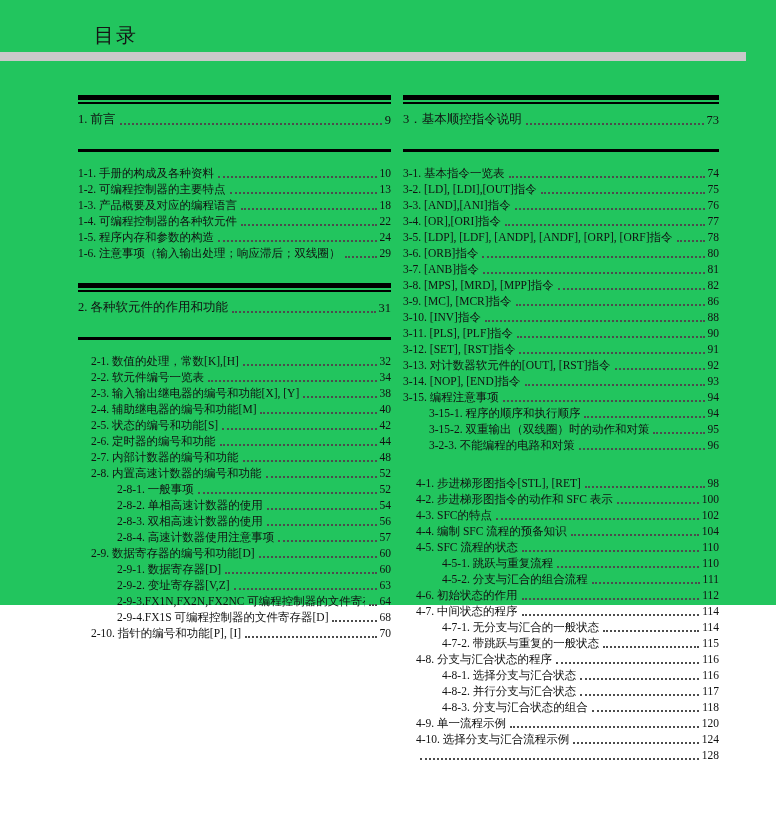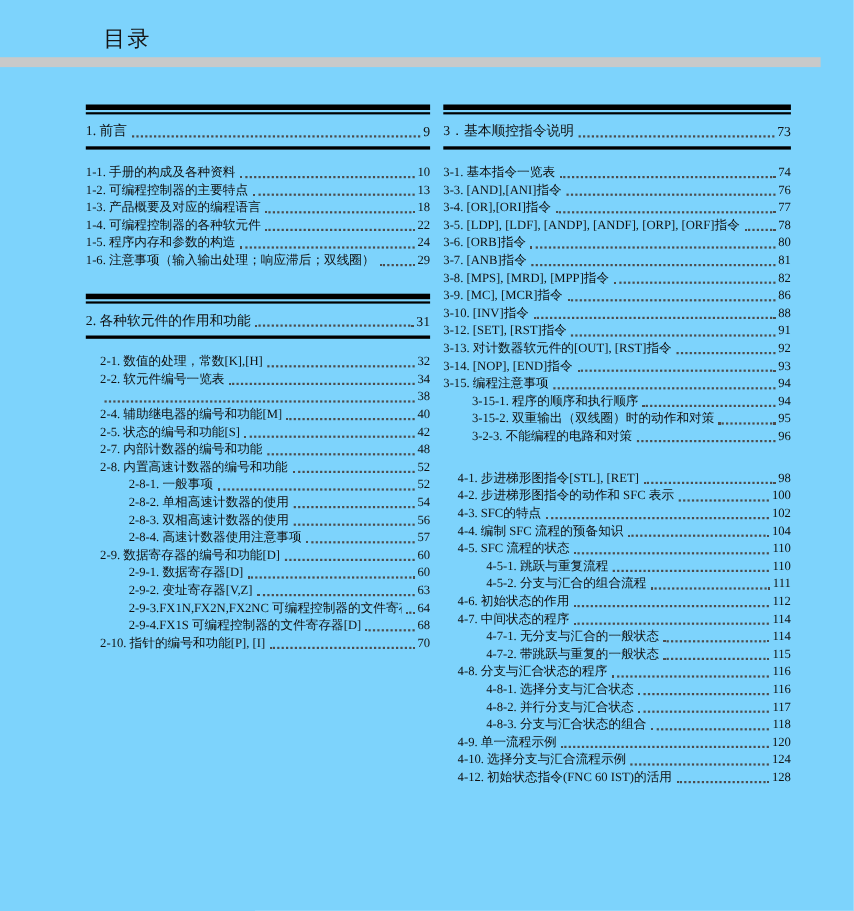"目录" .page { background: #7dd3fc -> #22c55e; height: 828px -> 605px }
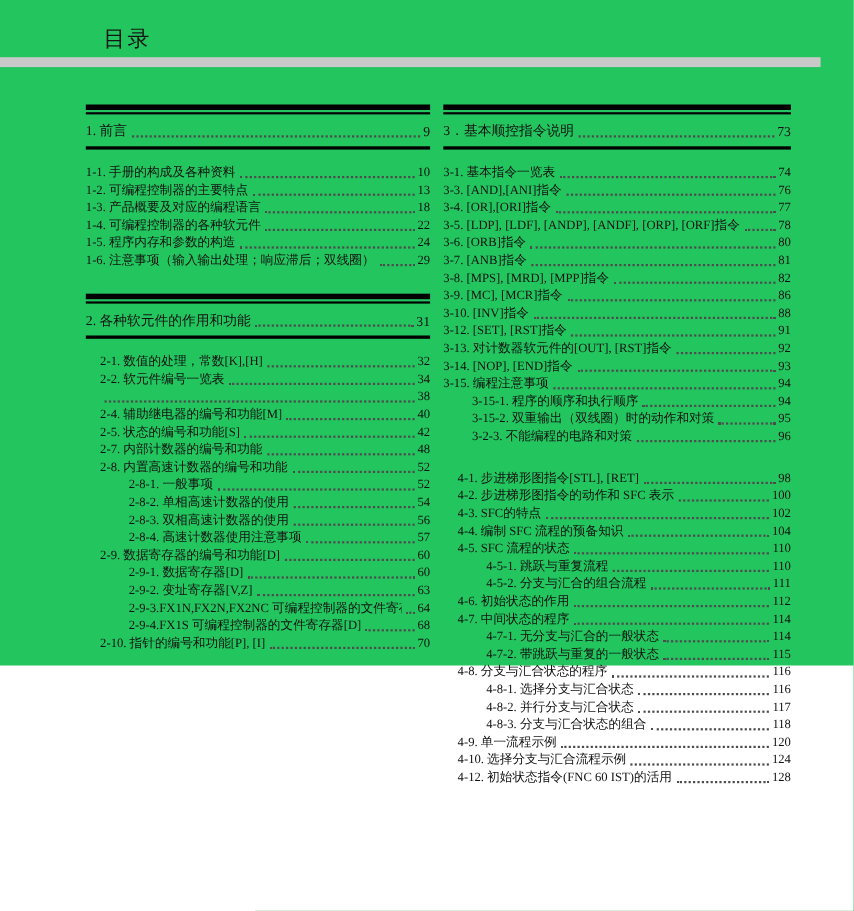"1. 前言" .head-row { padding: 7px 0 5px -> 7px 0 21px }
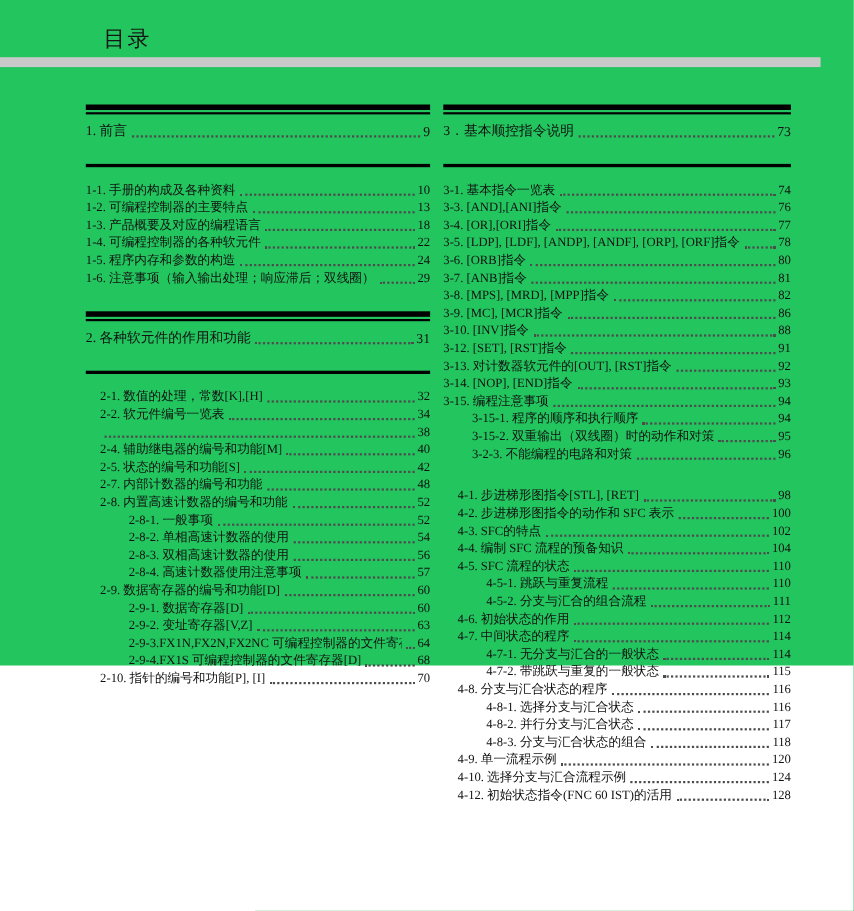"3-2. [LD], [LDI],[OUT]指令" div.toc-row { html: none -> <div> <span>3-2. [LD], [LDI],[OUT]指令</span> <span></span> <span>75</span> </div> }
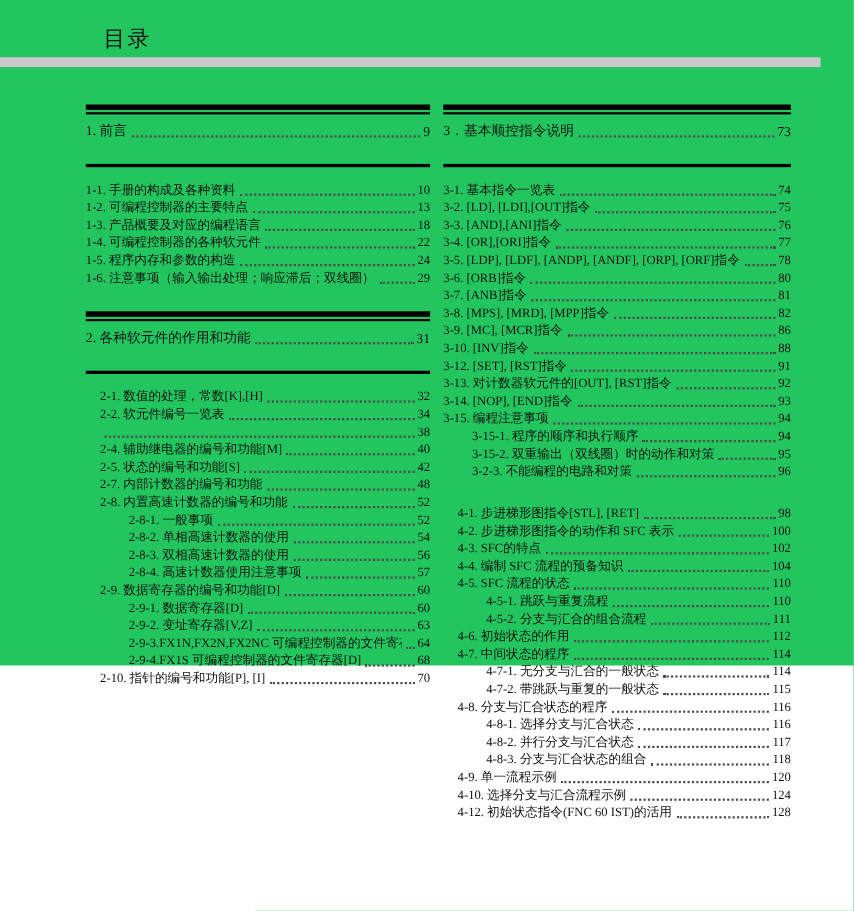"3-11. [PLS], [PLF]指令" div.toc-row { html: none -> <div> <span>3-11. [PLS], [PLF]指令</span> <span></span> <span>90</span> </div> }
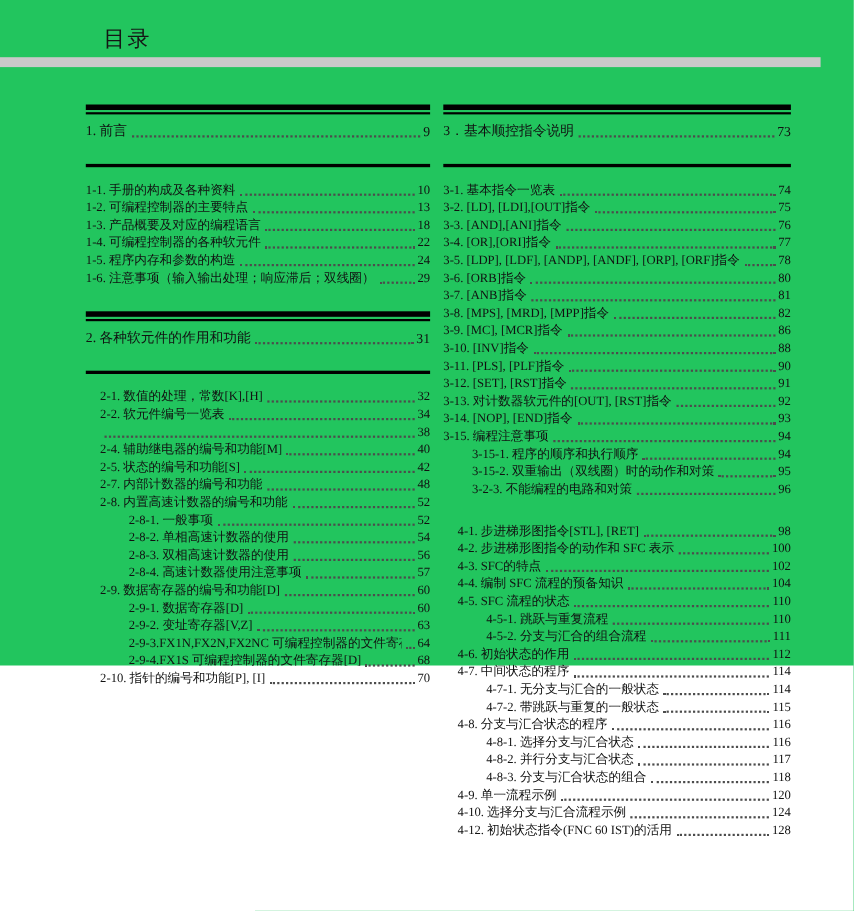"2-3. 输入输出继电器的编号和功能[X], [Y]" span.label { html: none -> <span>2-3. 输入输出继电器的编号和功能[X], [Y]</span> }
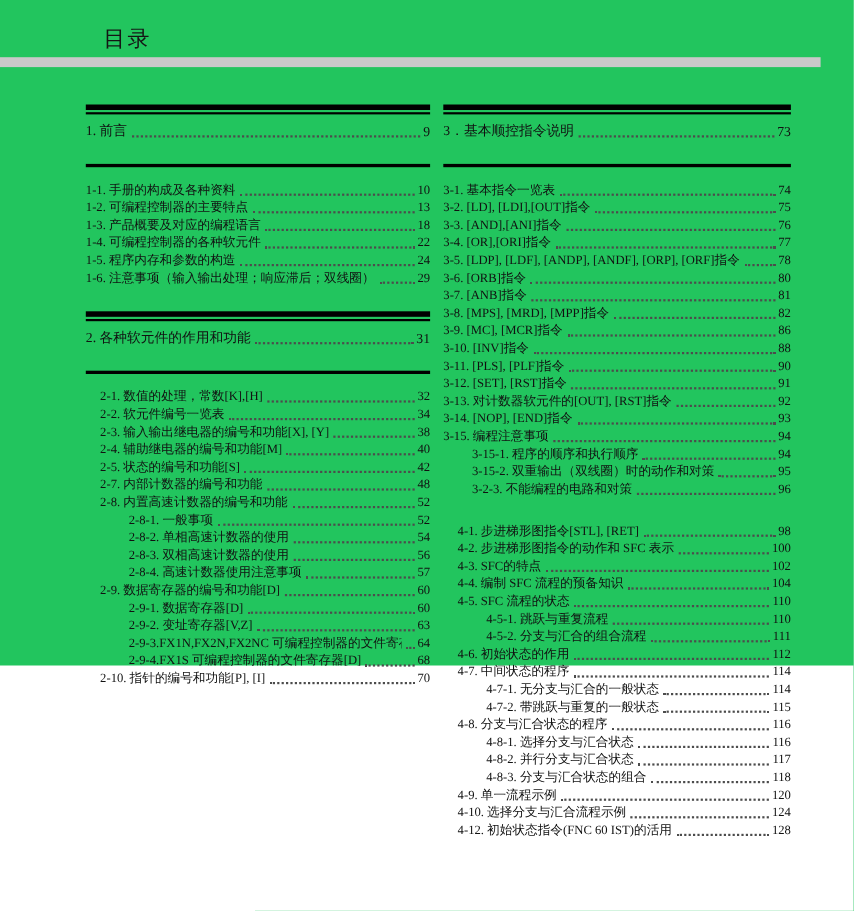"2-6. 定时器的编号和功能" div.toc-row { html: none -> <div> <span>2-6. 定时器的编号和功能</span> <span></span> <span>44</span> </div> }
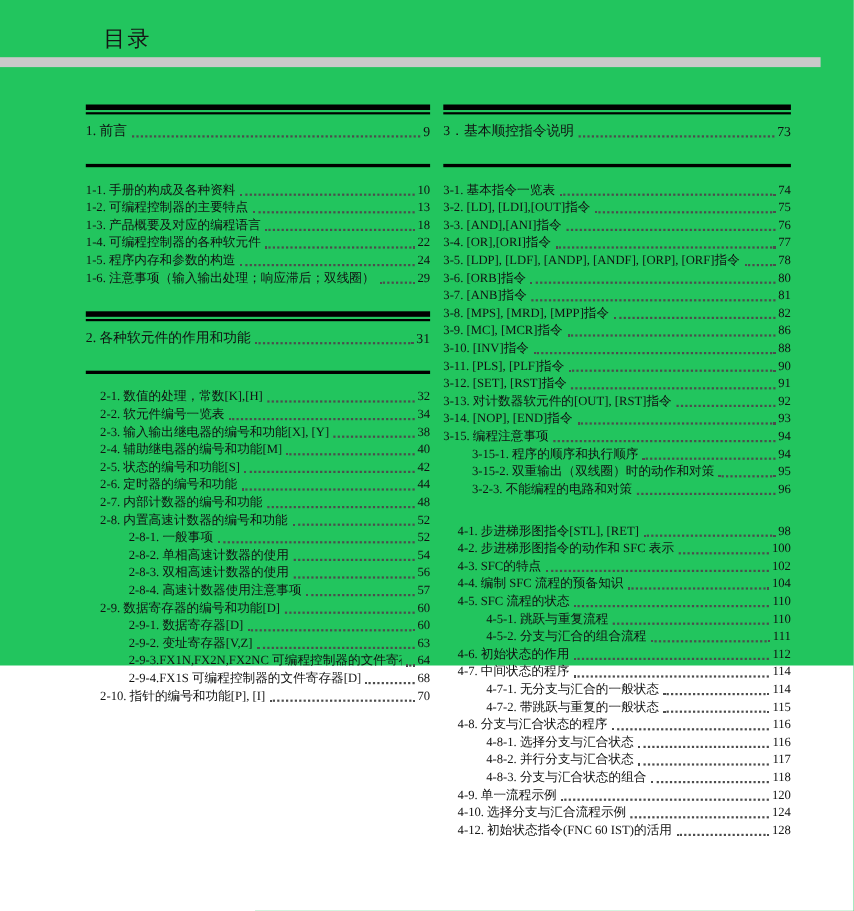"4-12. 初始状态指令(FNC 60 IST)的活用" span.label { html: <span>4-12. 初始状态指令(FNC 60 IST)的活用</span> -> none }
